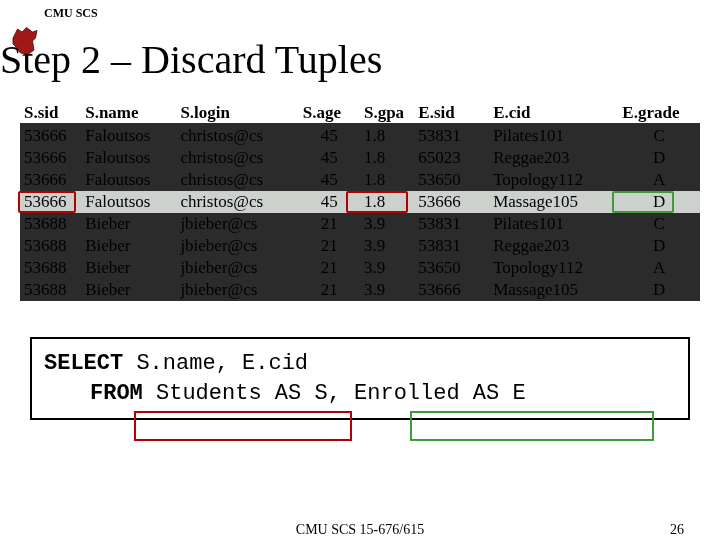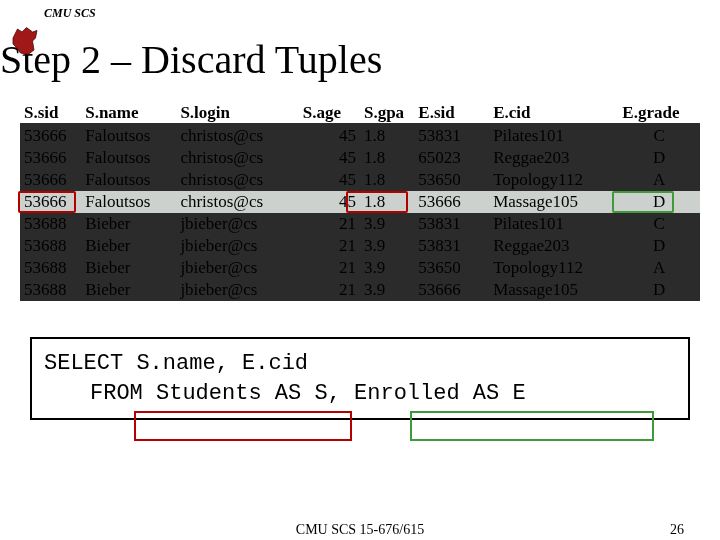"CMU SCS" .header { font-style: italic -> none }
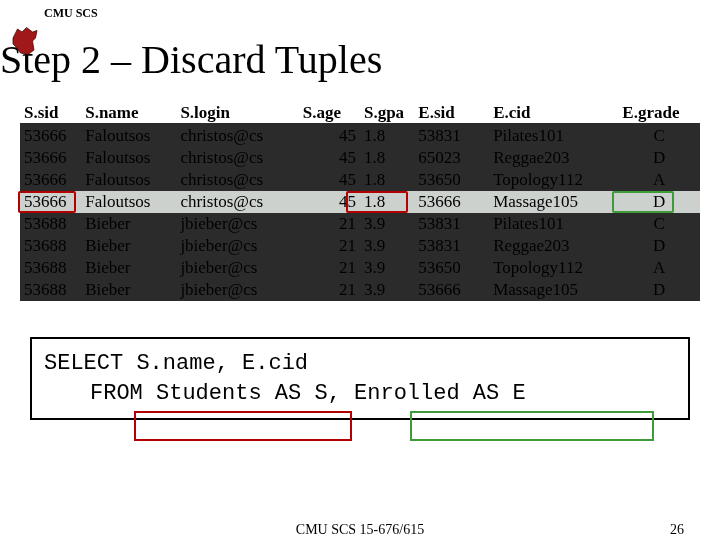"45" .right { text-align: right -> center }
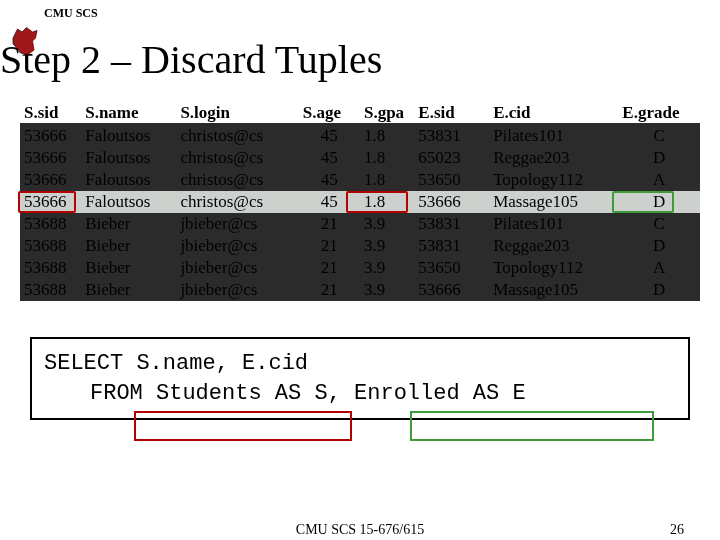"SELECT" .sql-kw { font-weight: normal -> bold }
